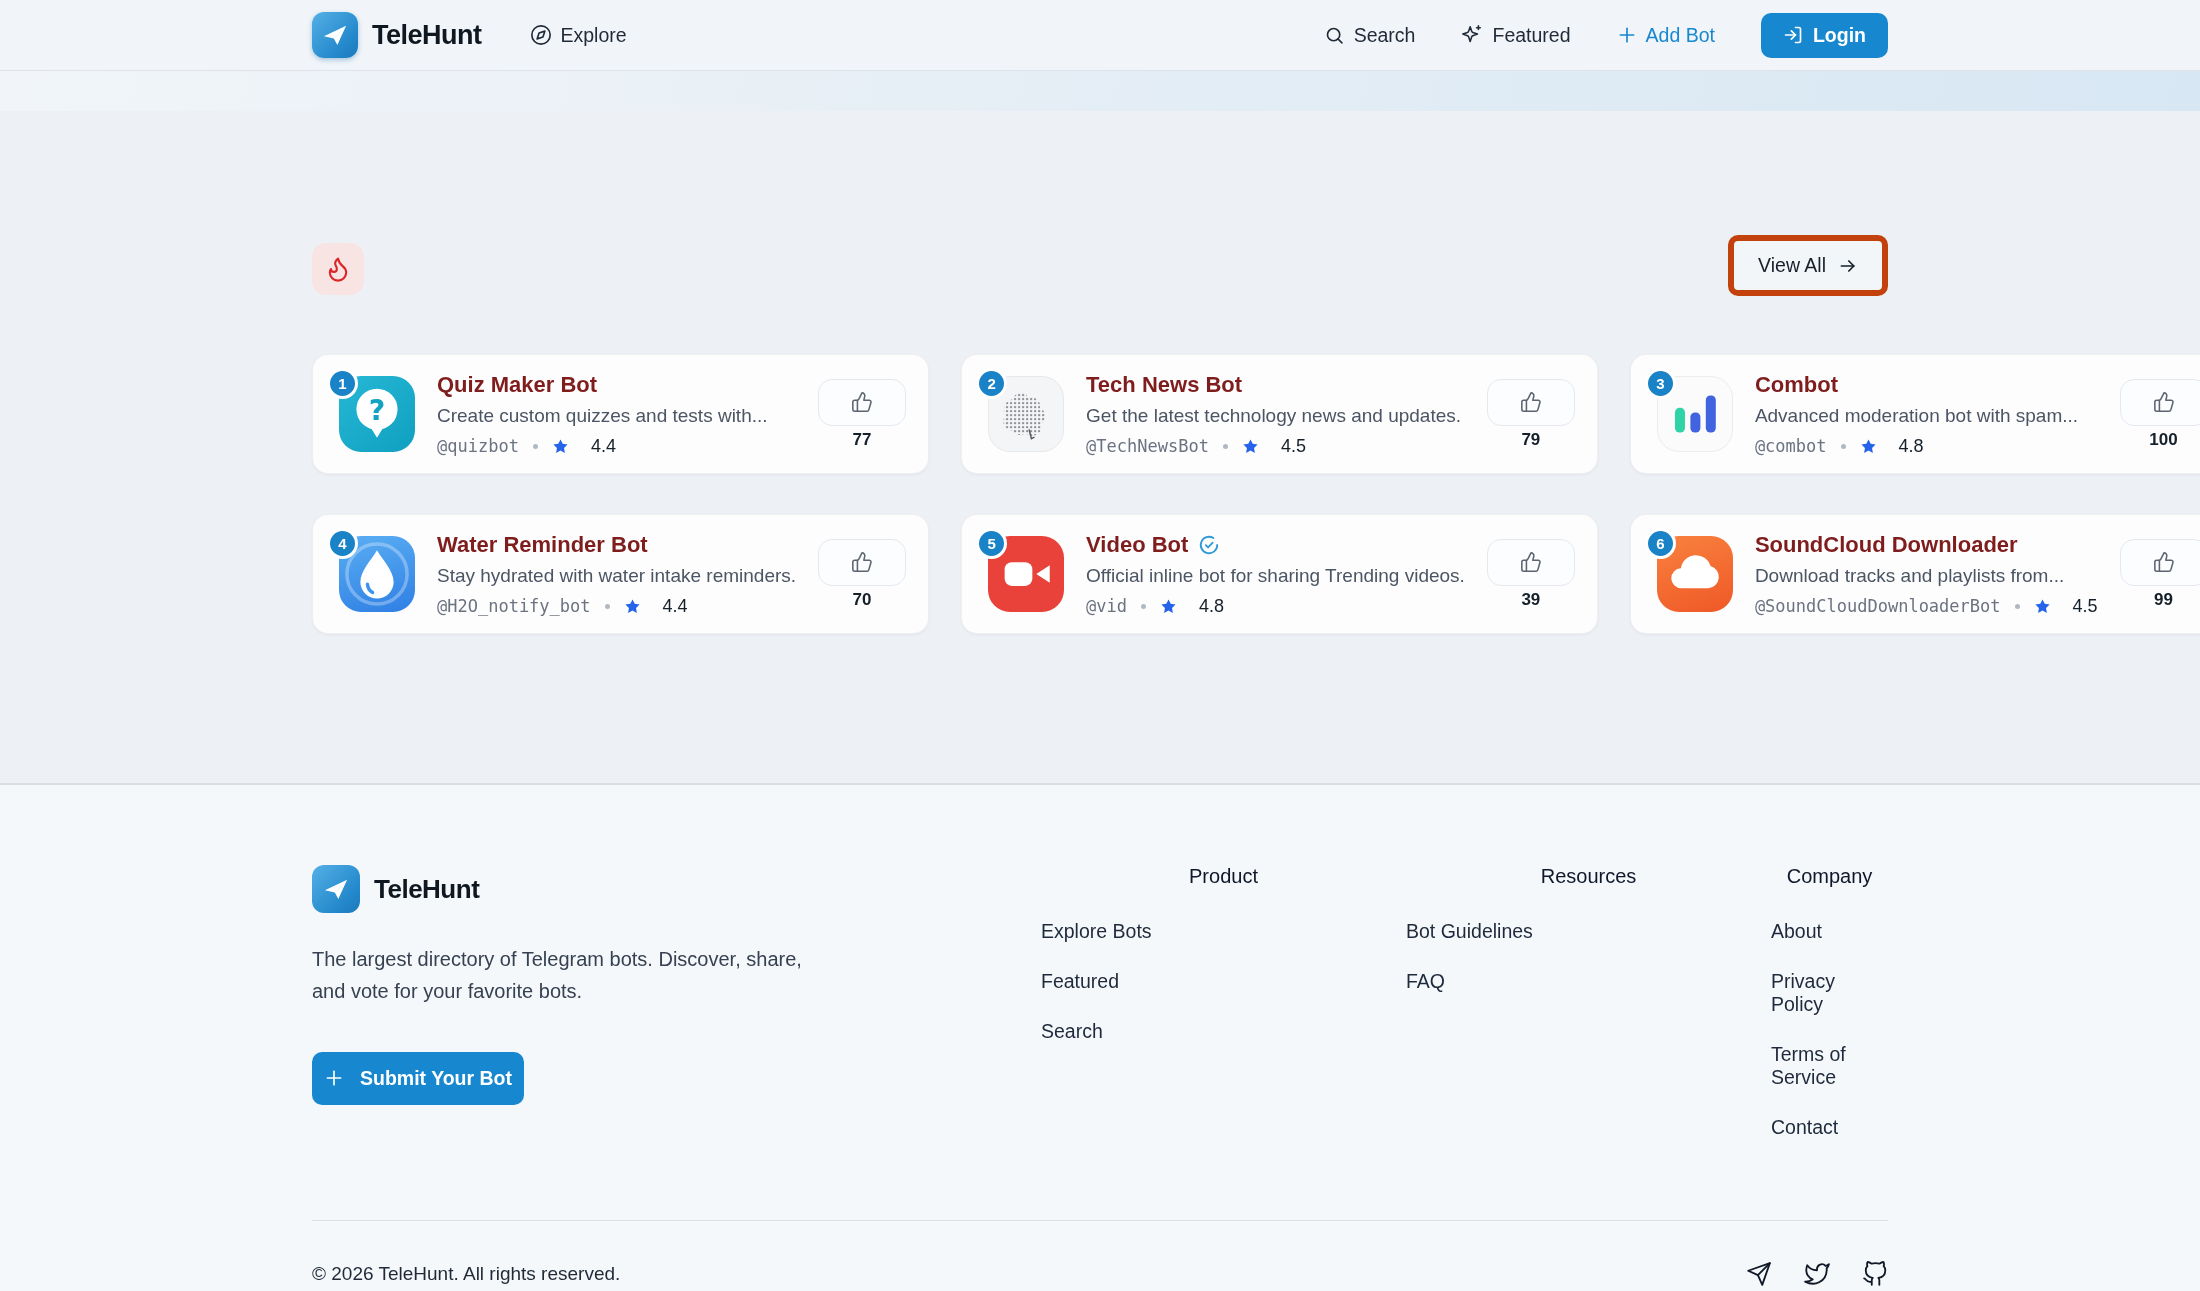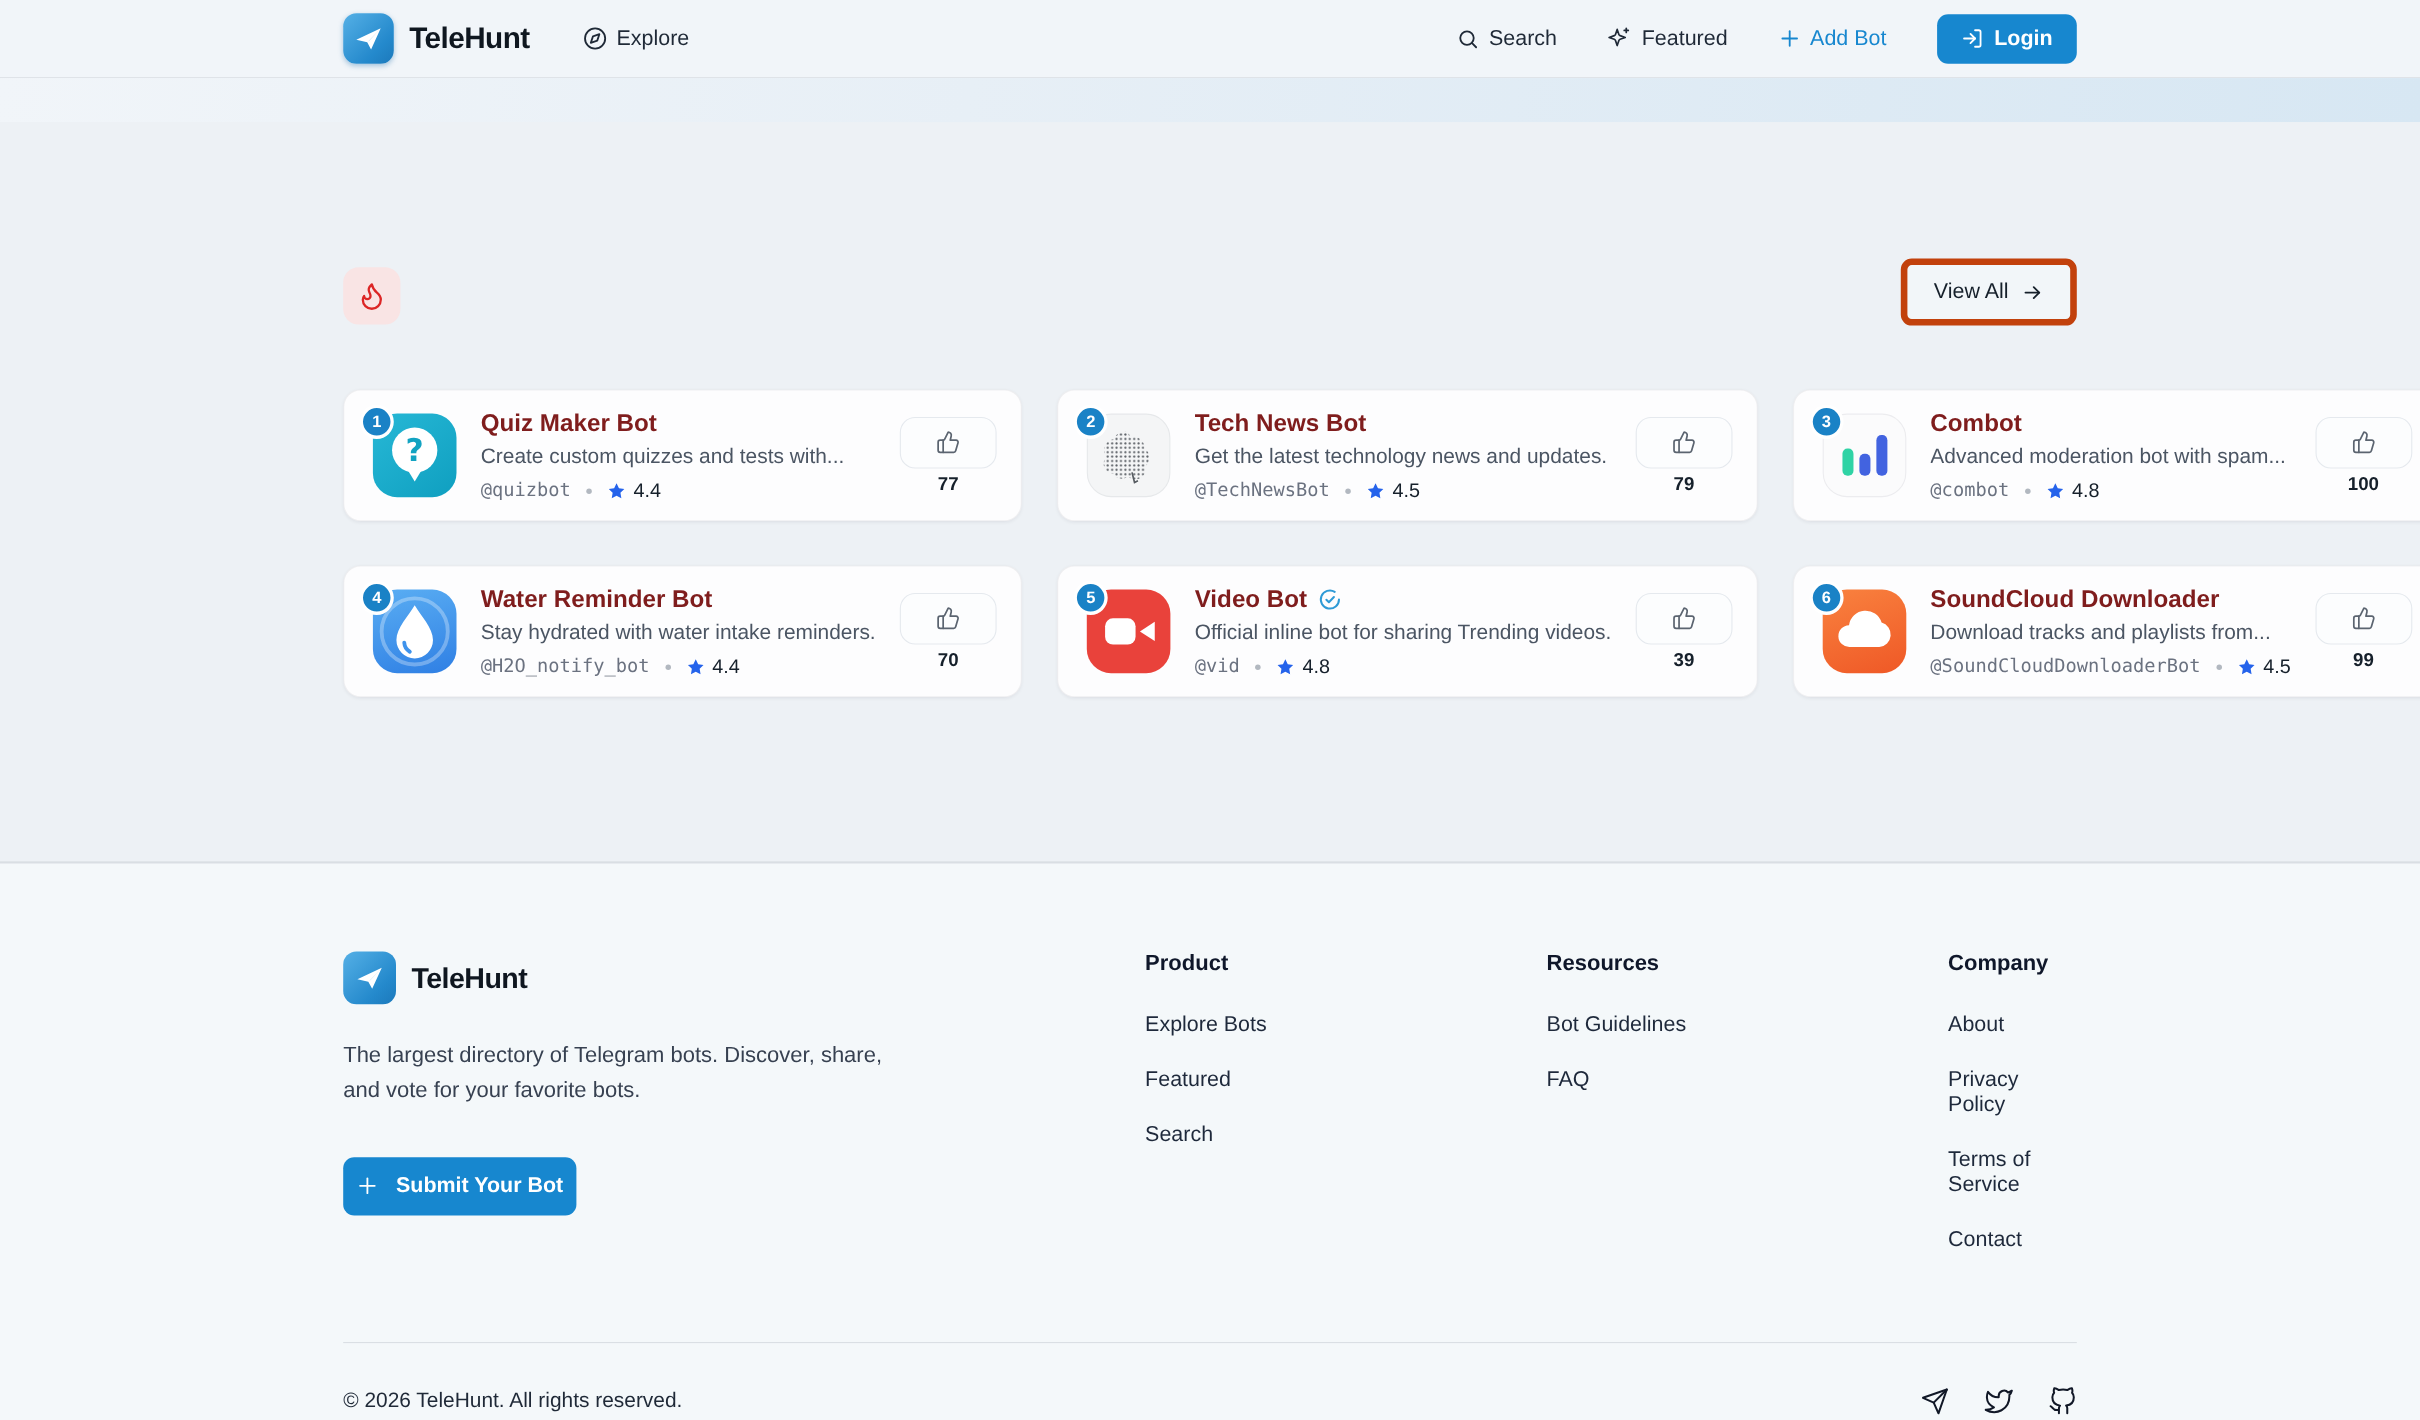"4.4" .bot-rating { gap: 7px -> 22px }
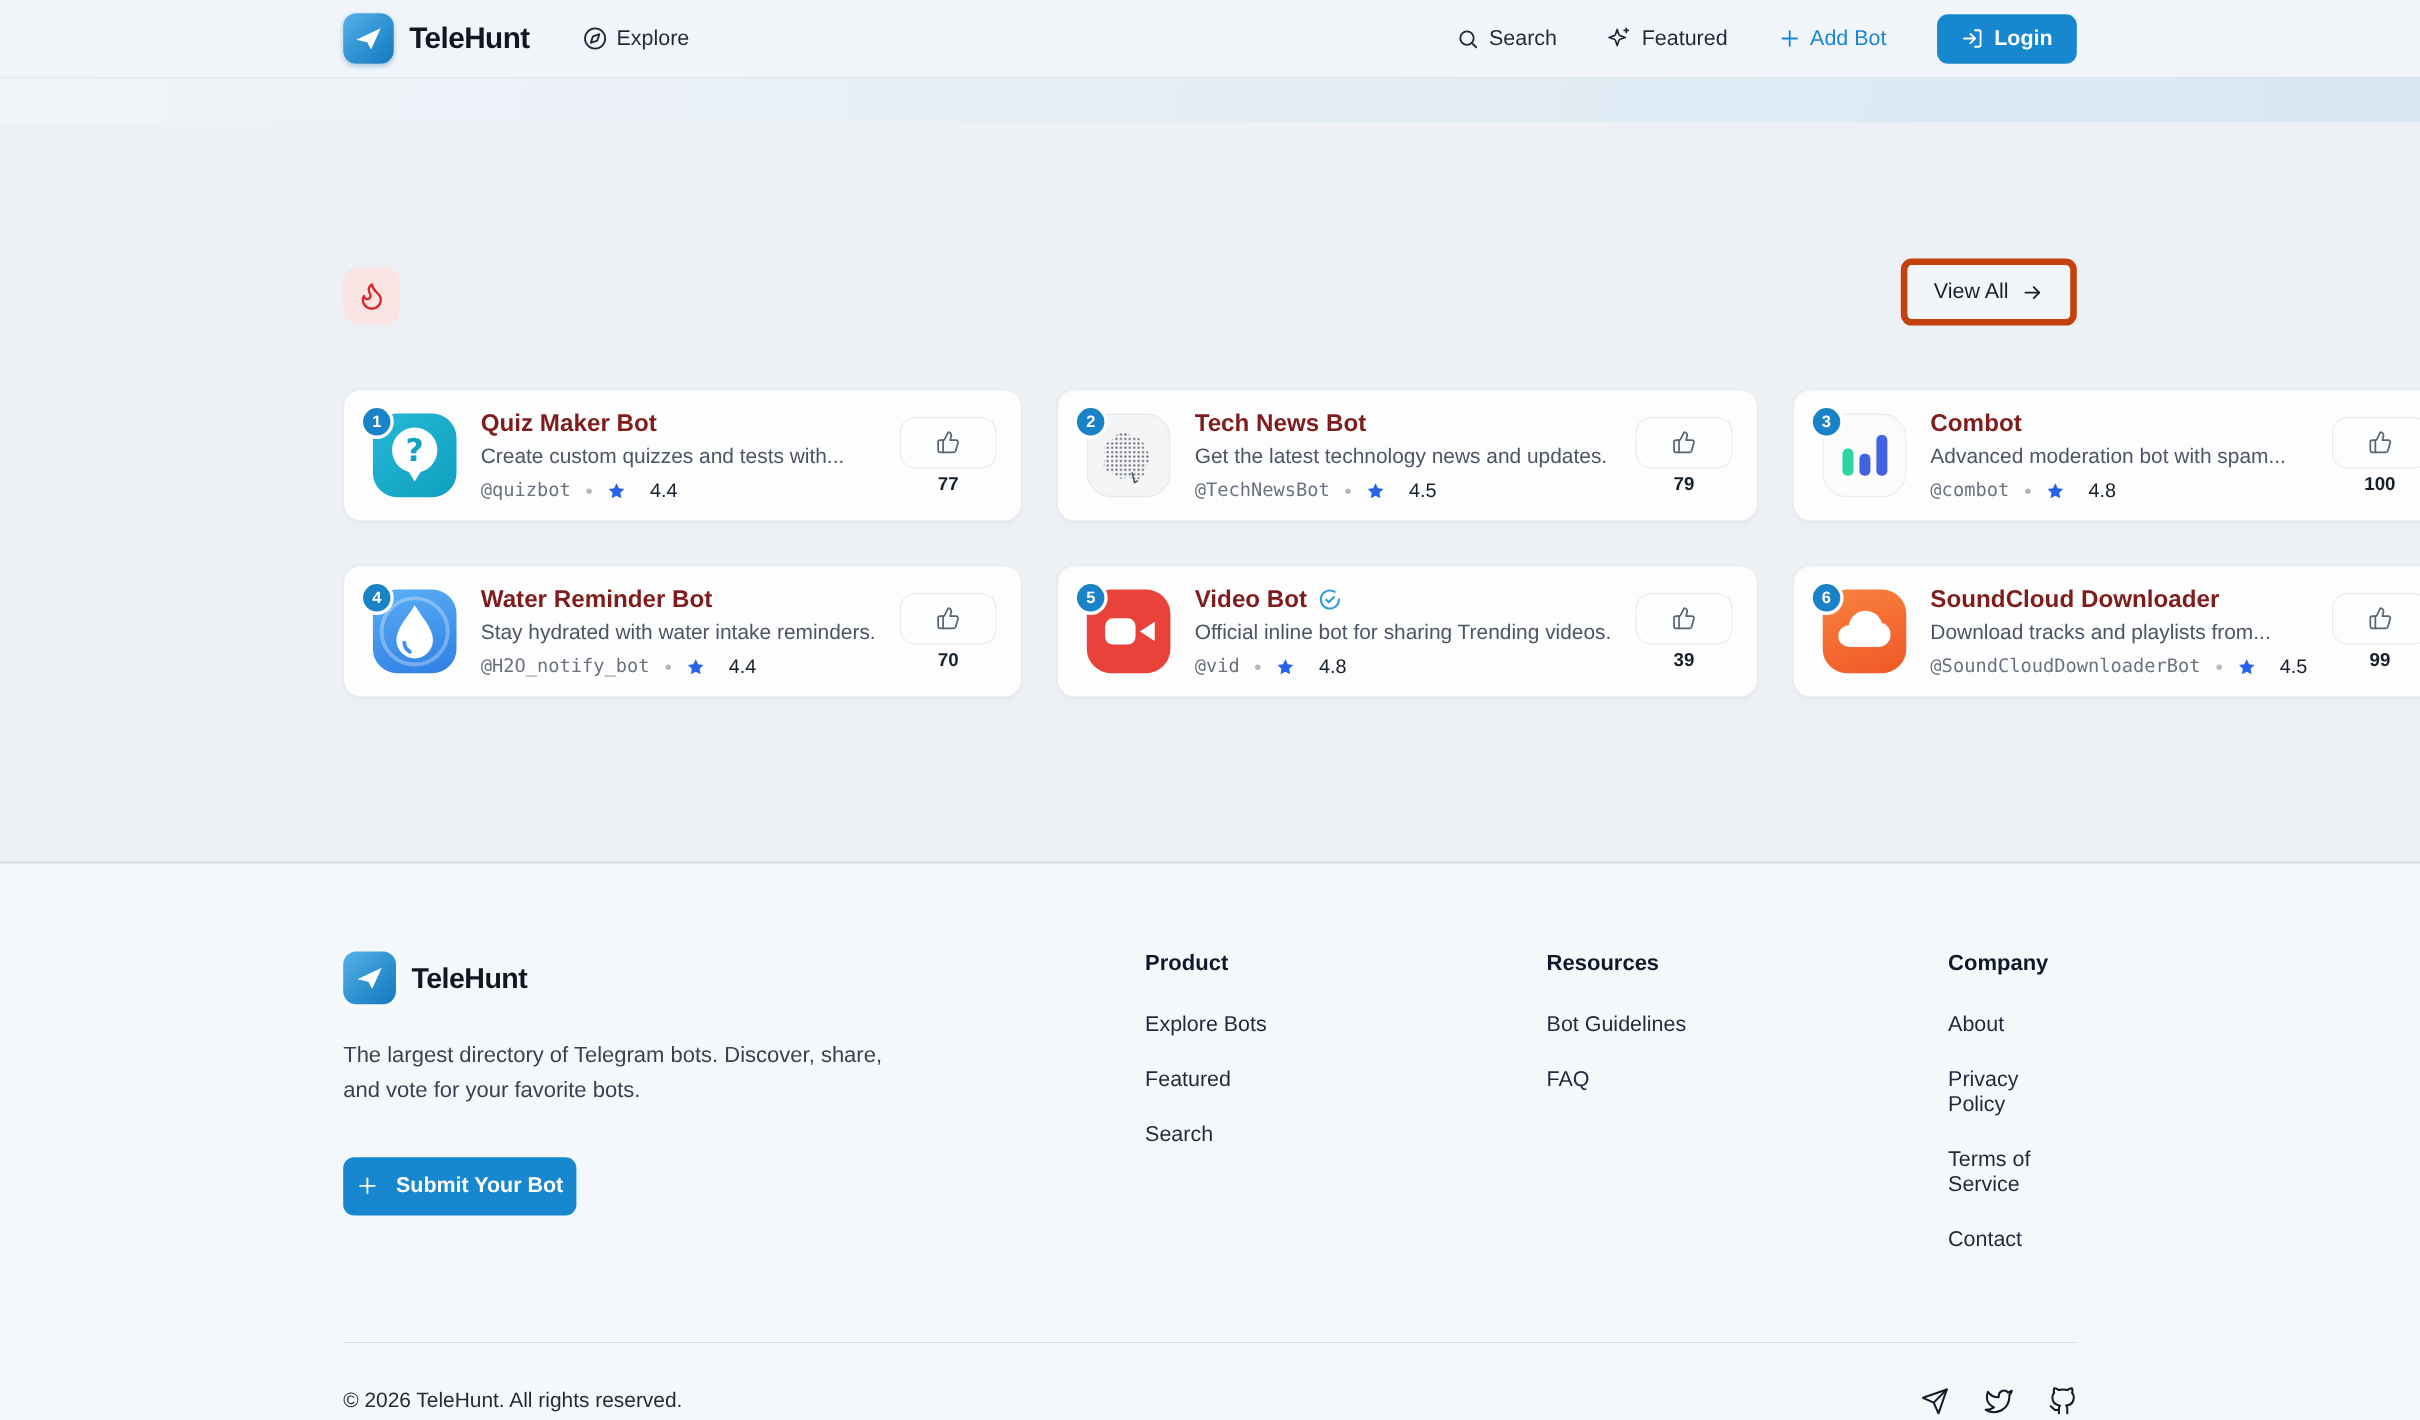"Product" .f-col-title { font-weight: 700 -> 400; text-align: none -> center }
